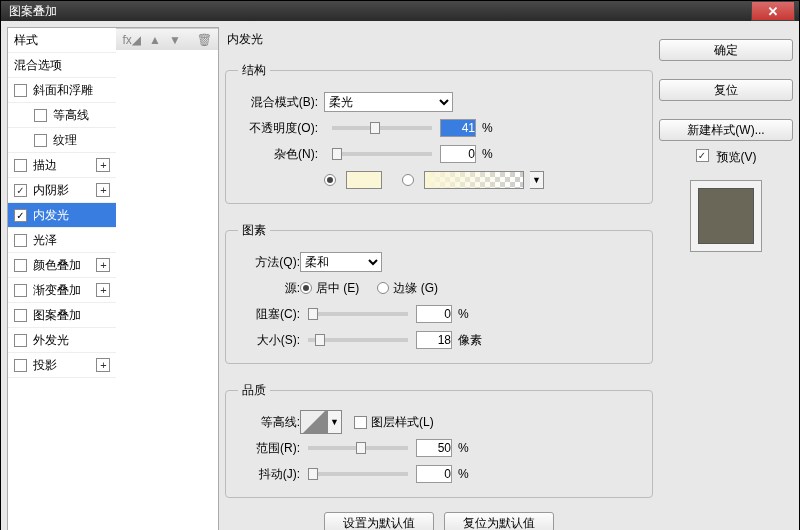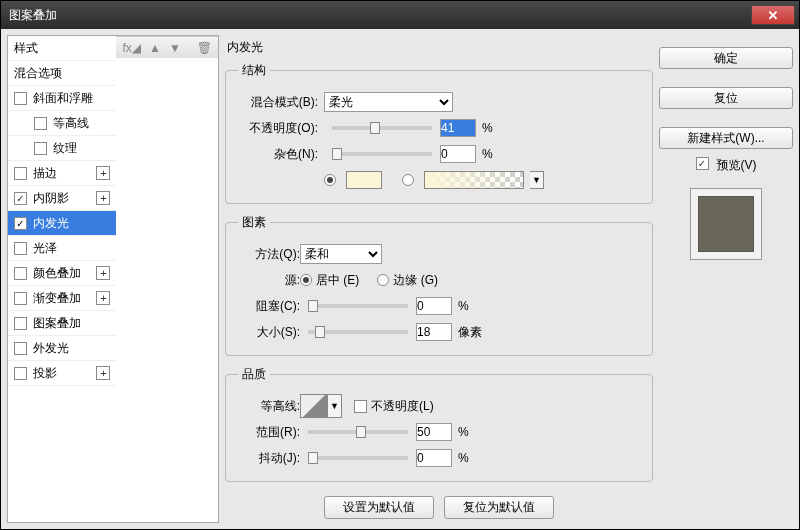"结构" fieldset { margin-top: none -> 8px }
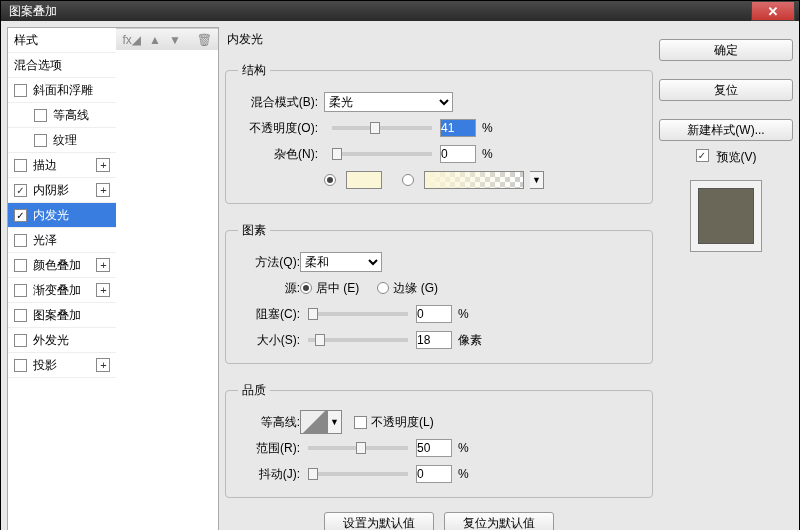"41" input.num { text-align: left -> right }
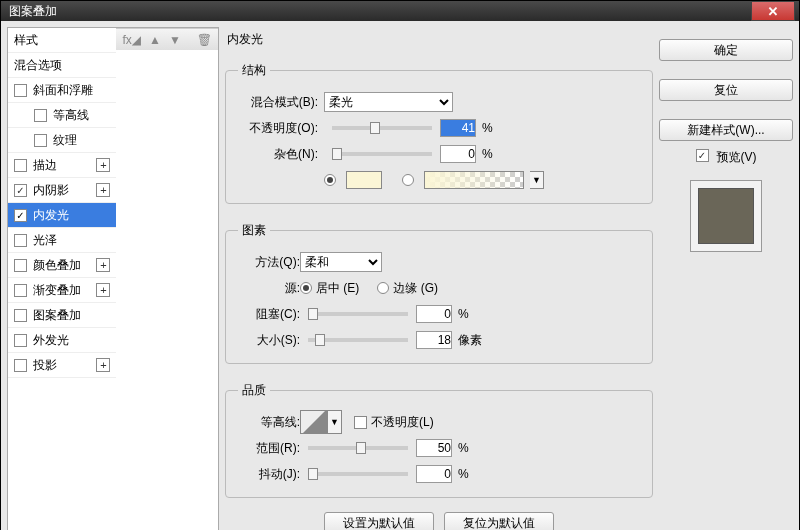"不透明度(L)" span { text: 不透明度 -> 图层样式 }
